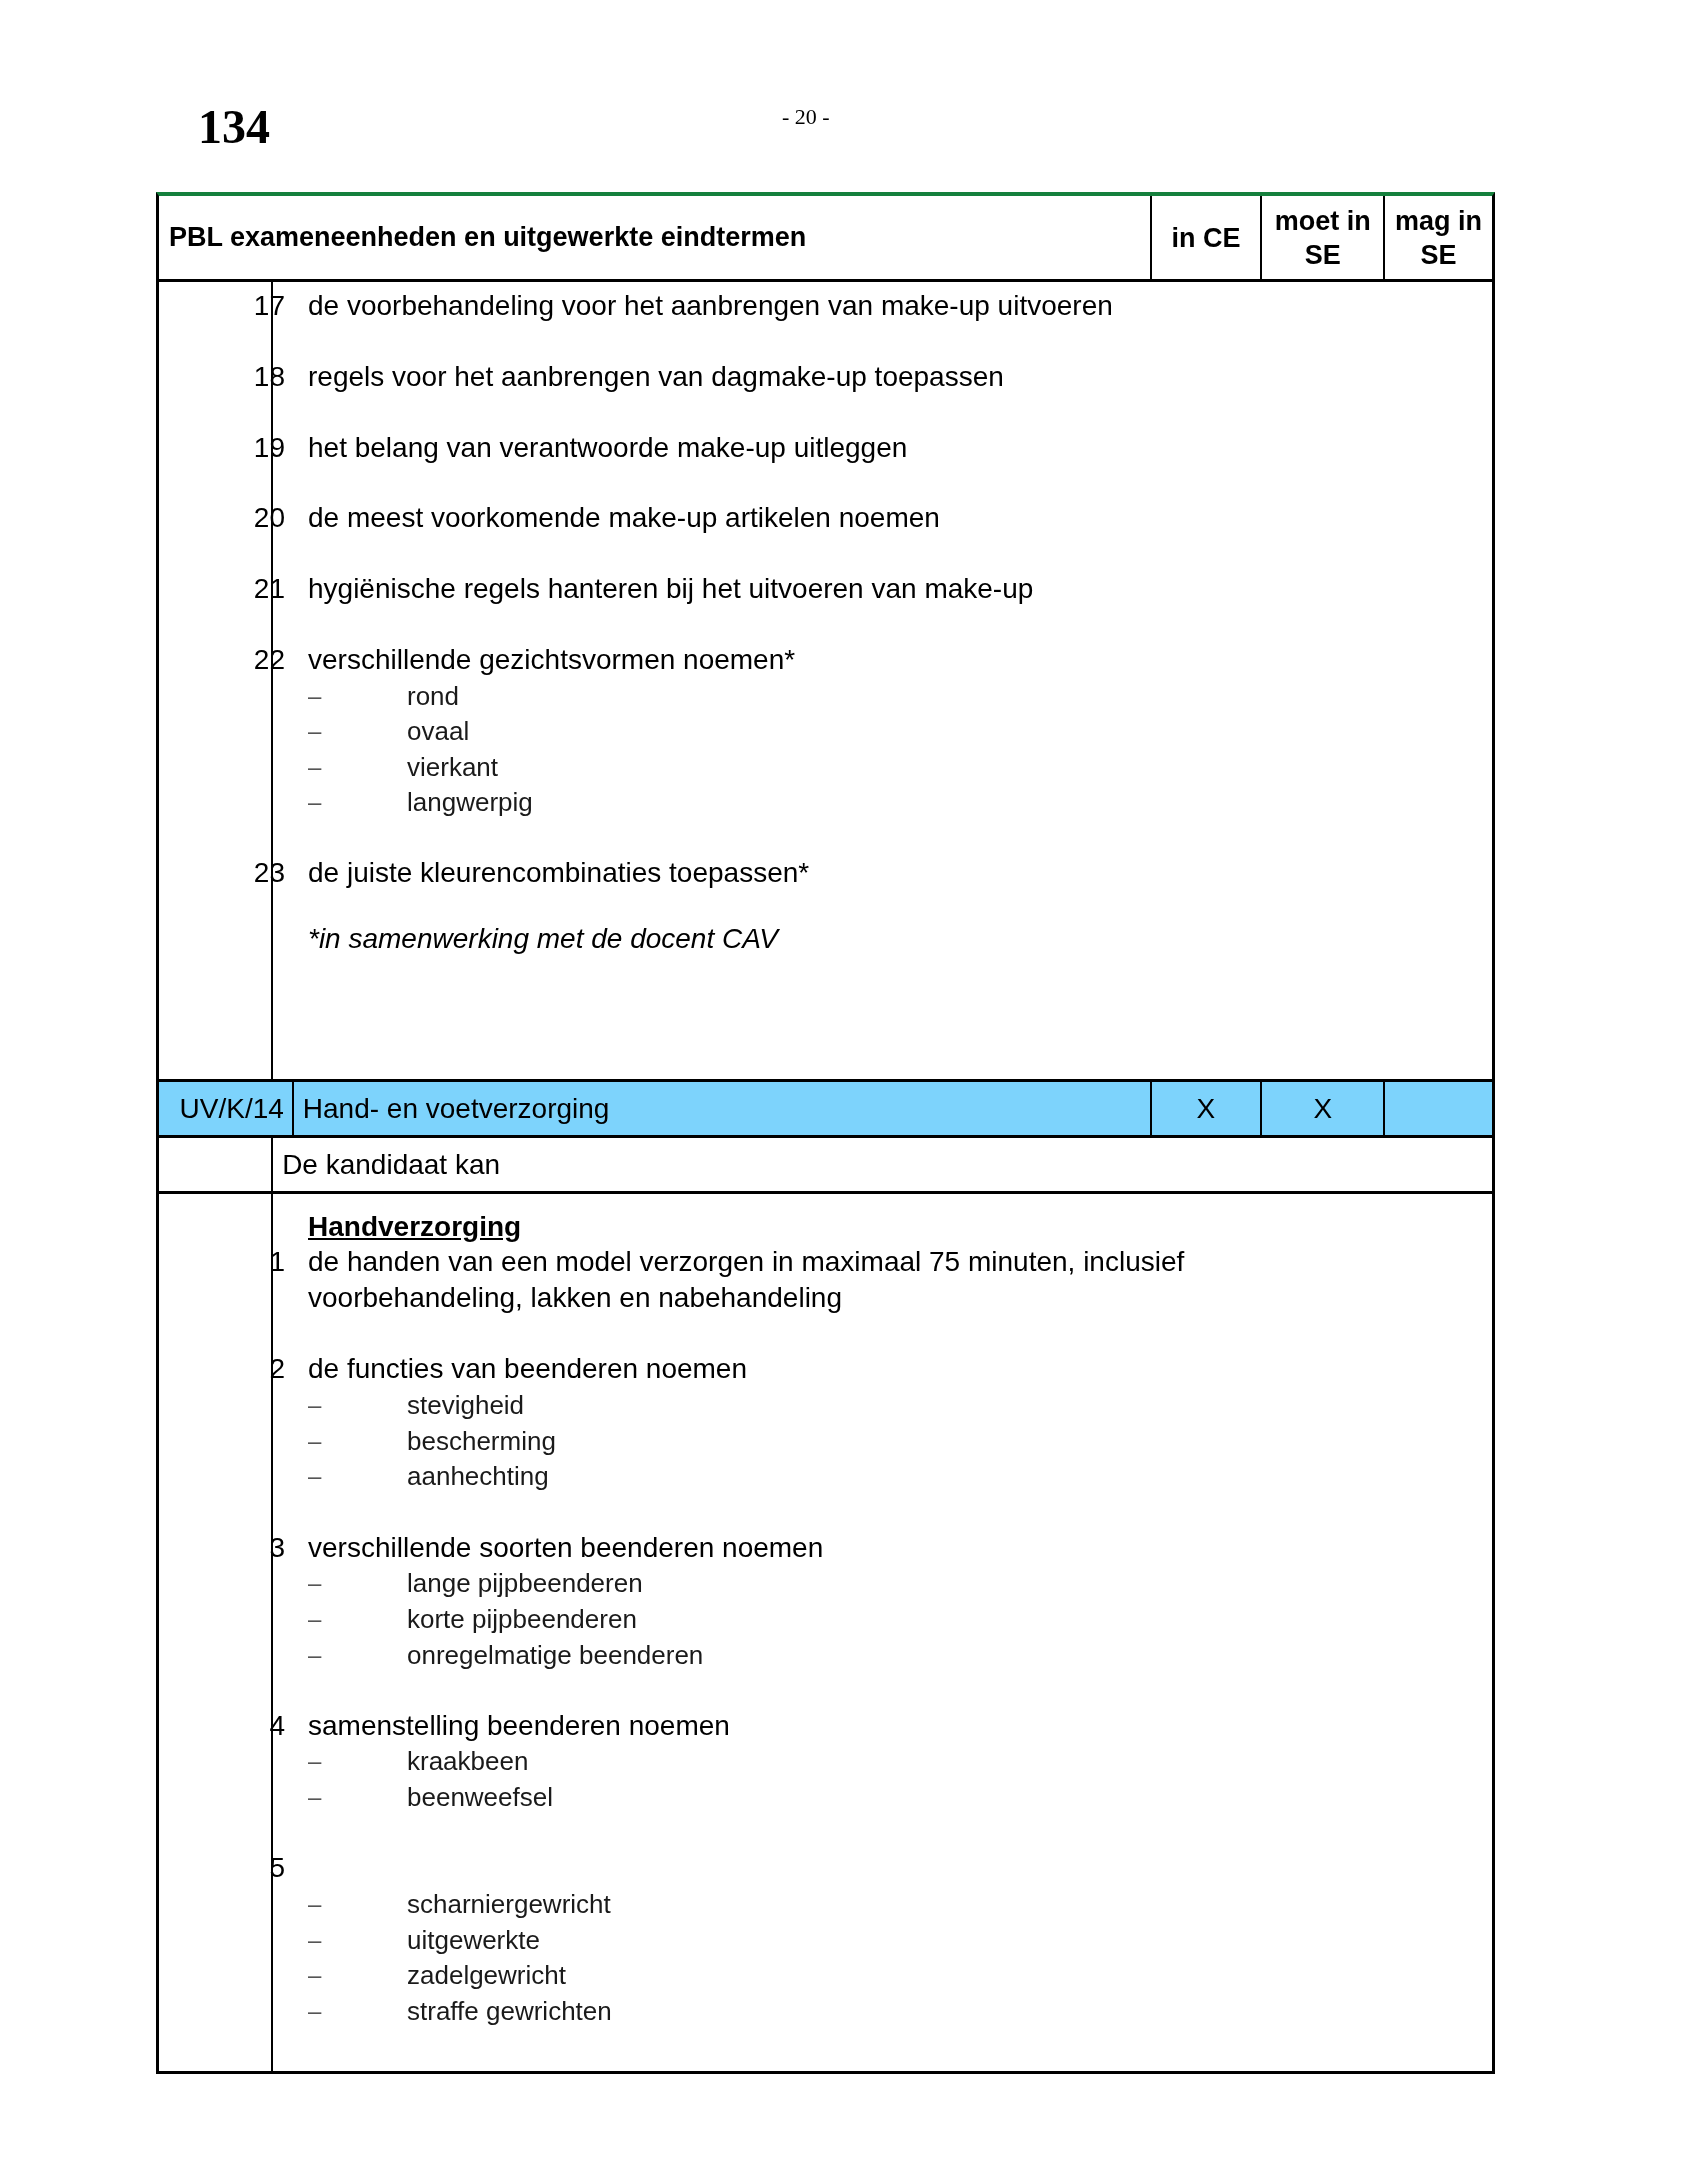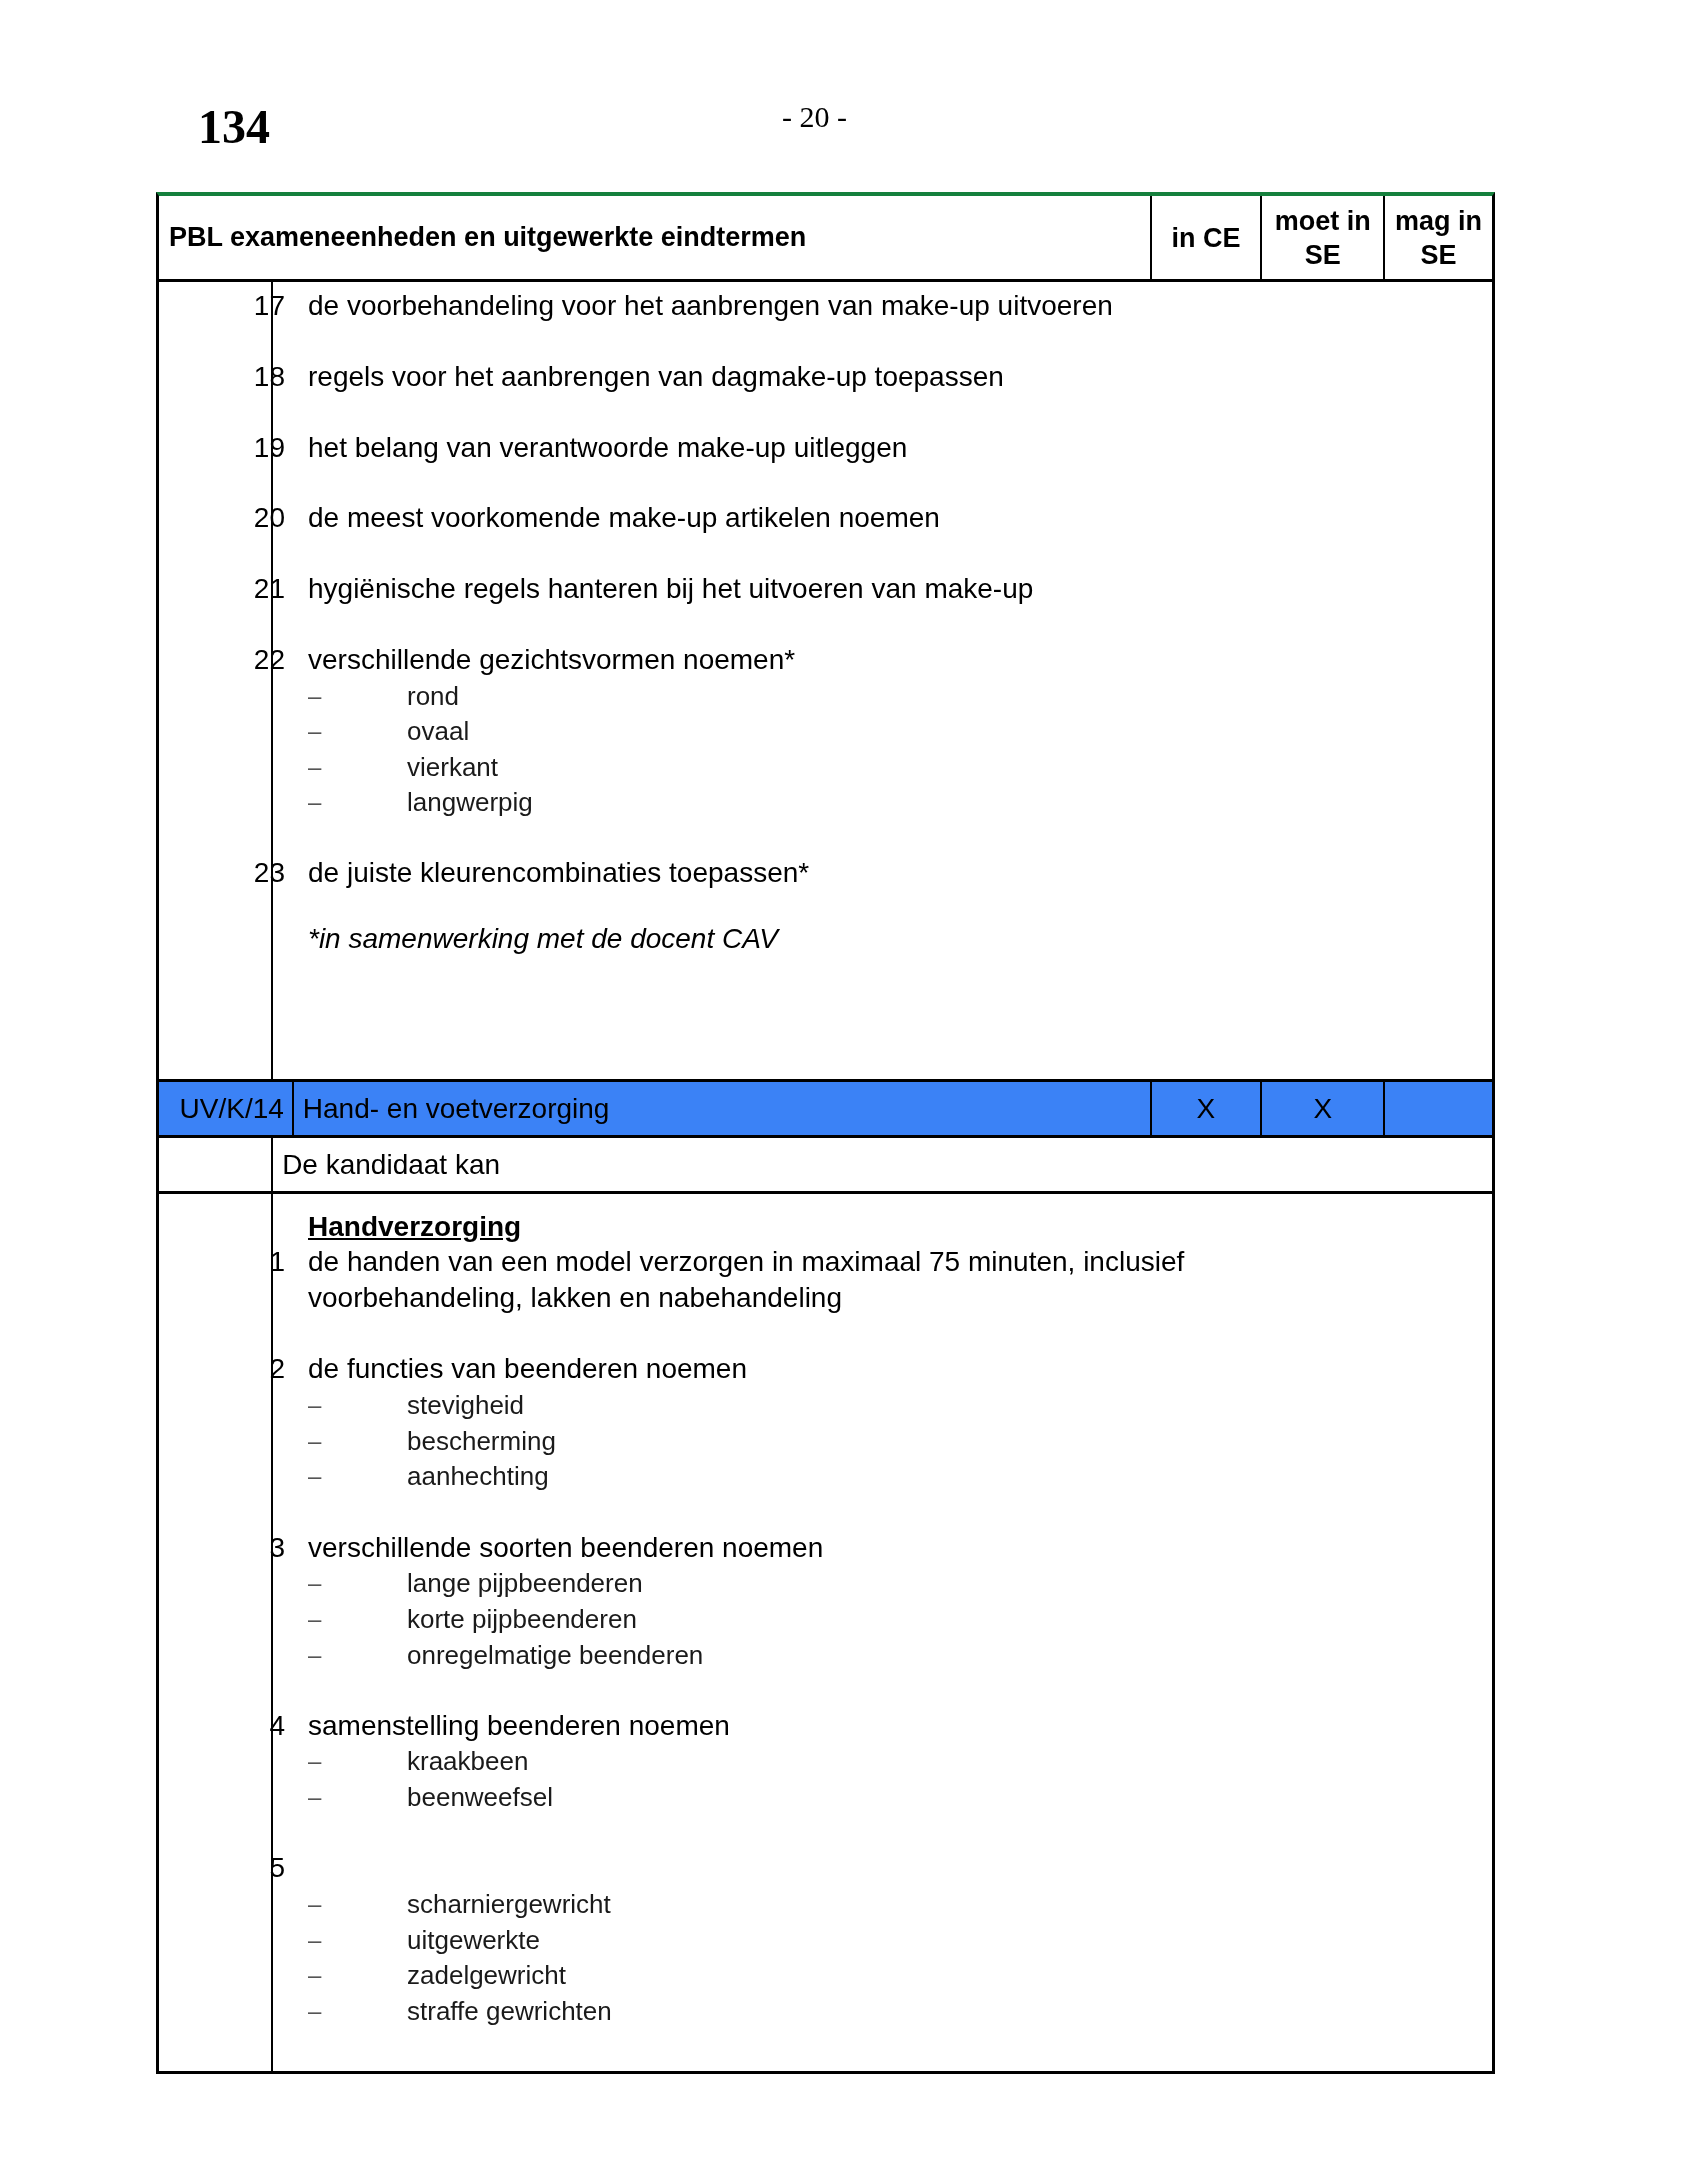"- 20 -" .page-num { font-size: 30px -> 22px }
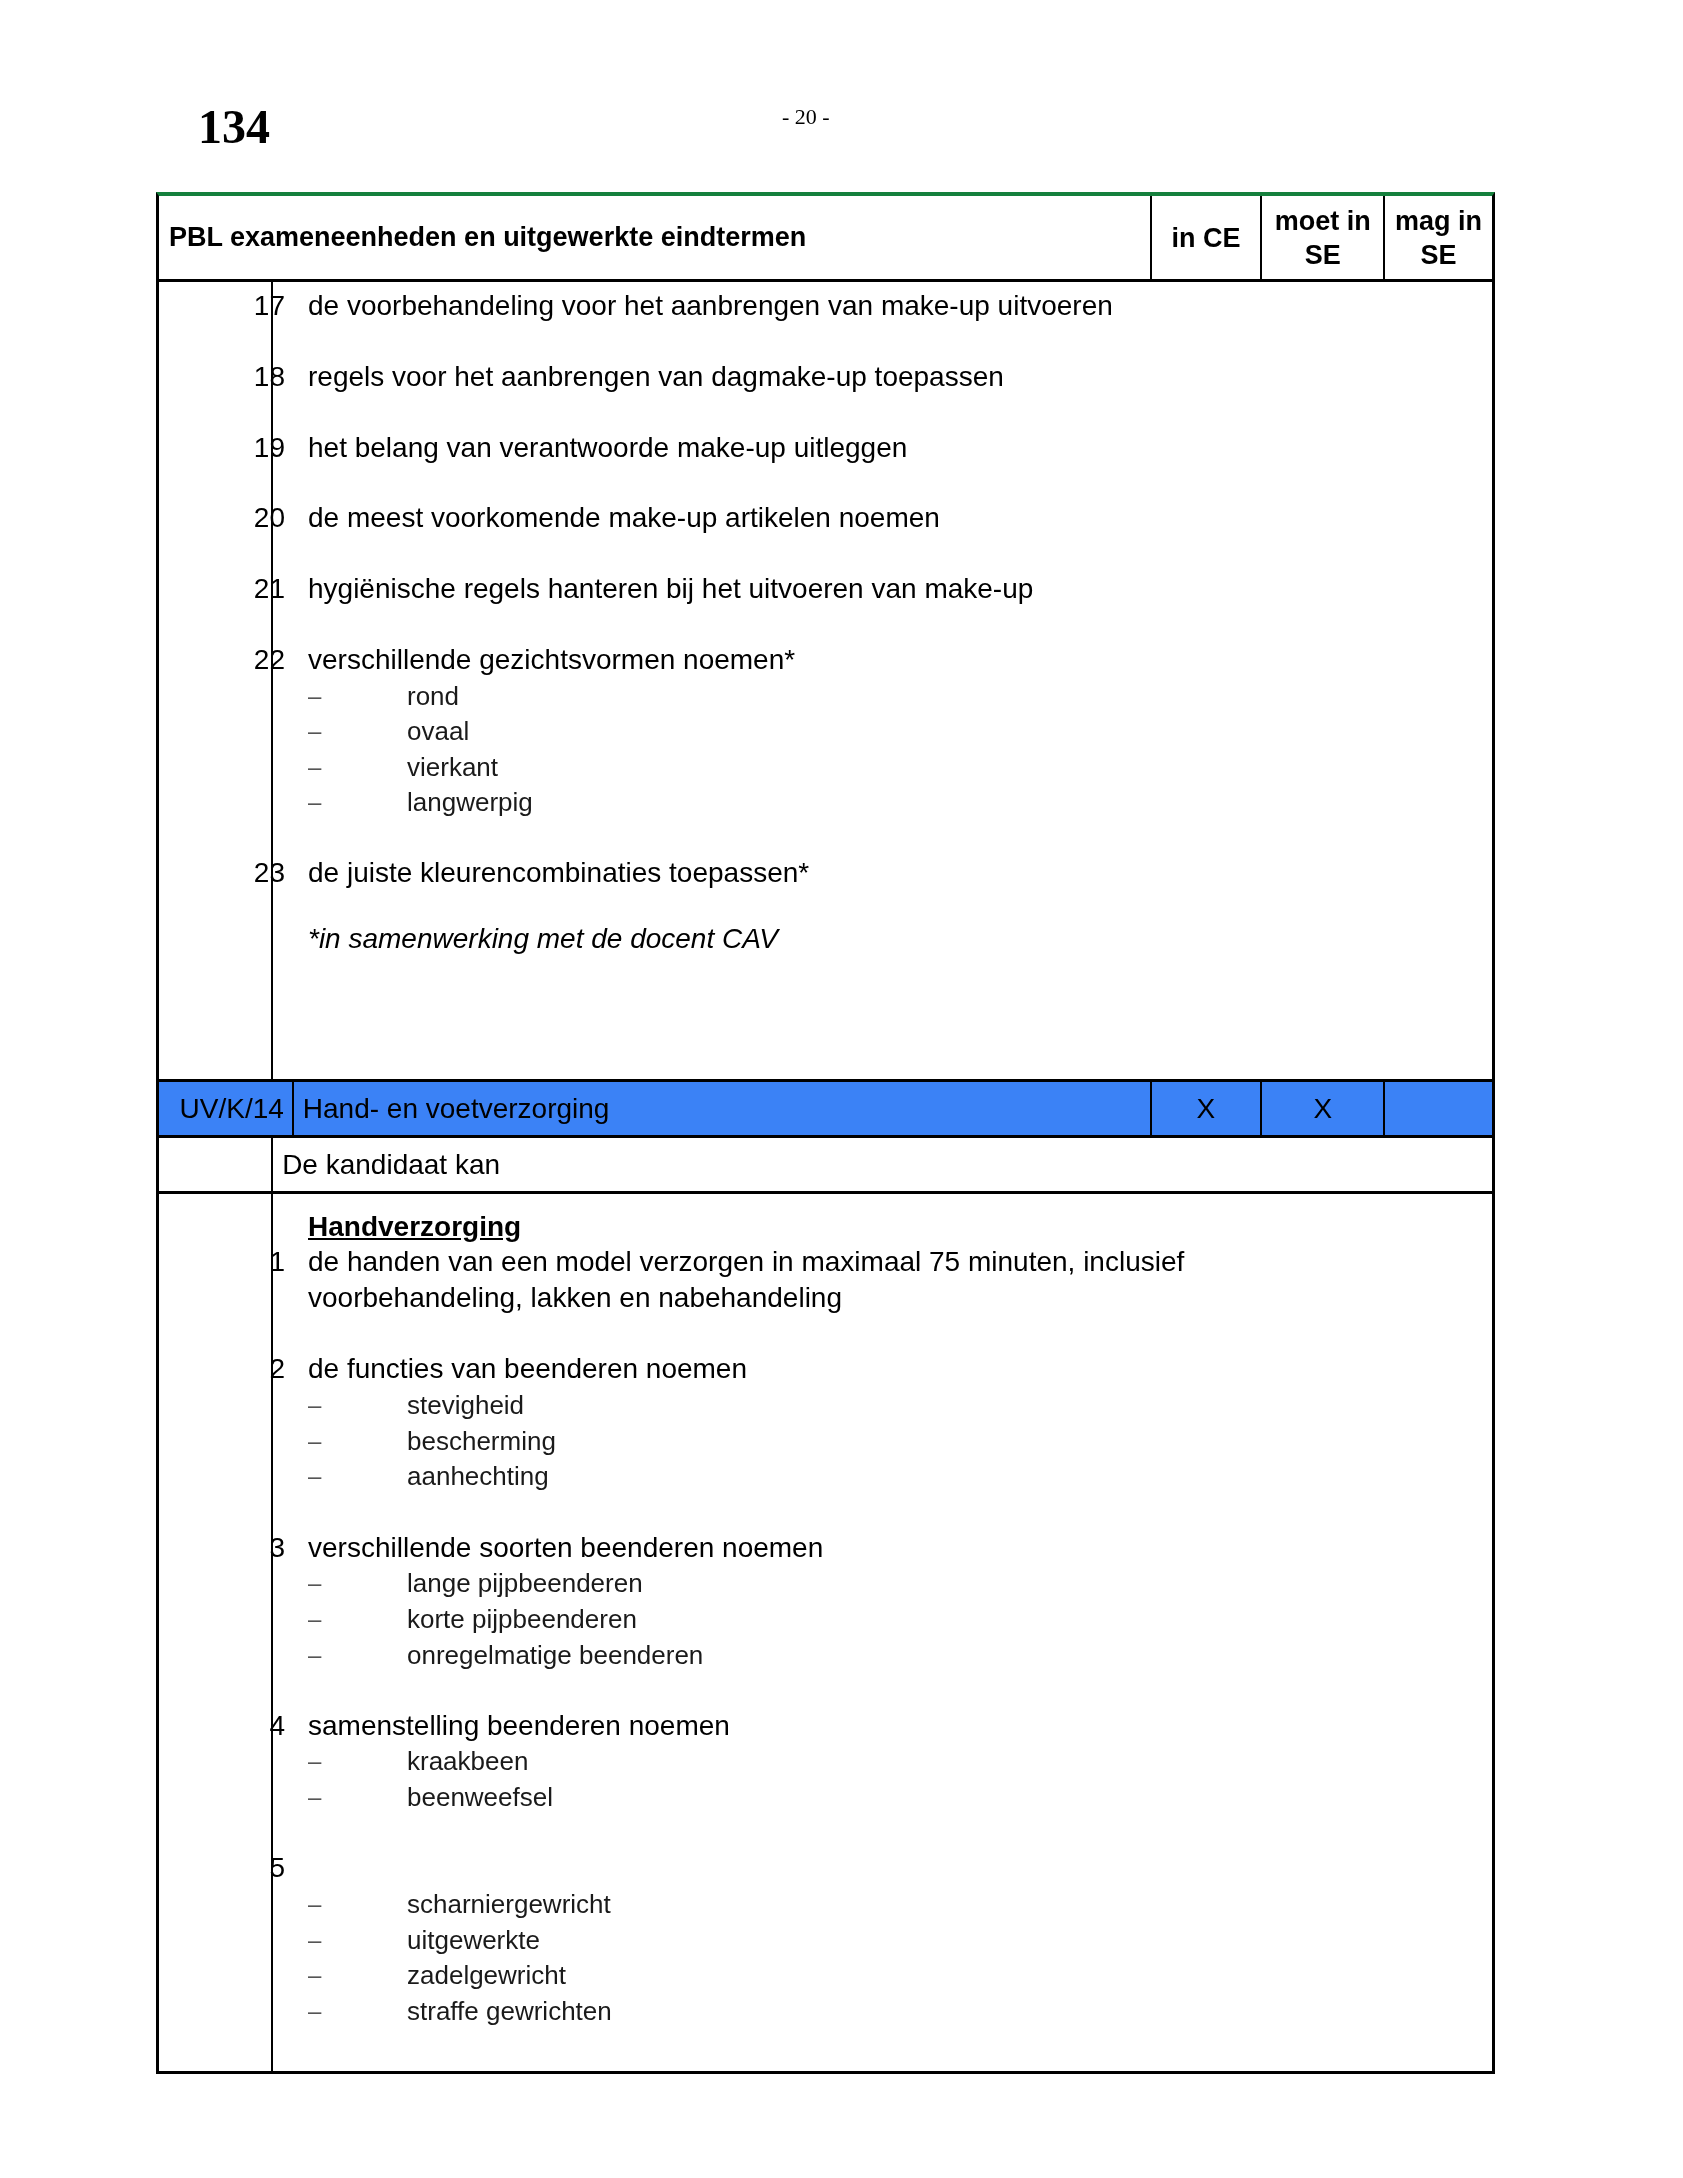"UV/K/14" .gray { background: #3b82f6 -> #7dd3fc }
